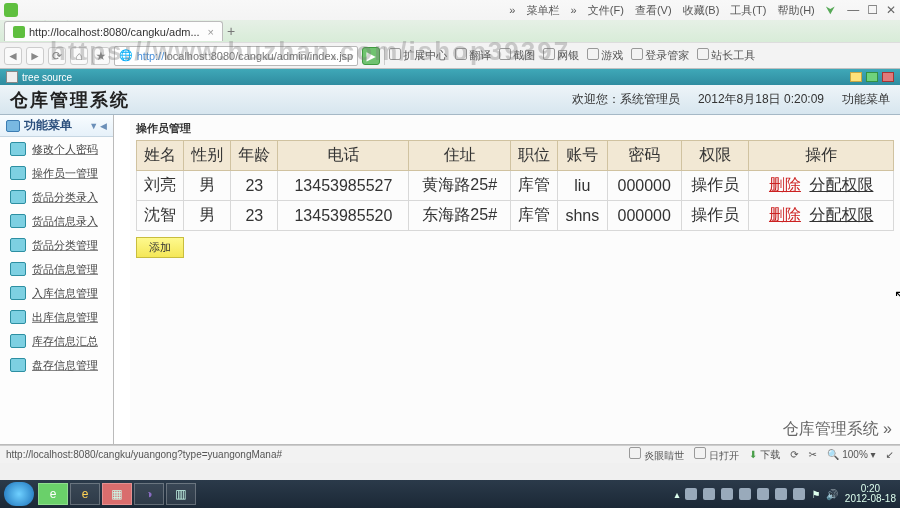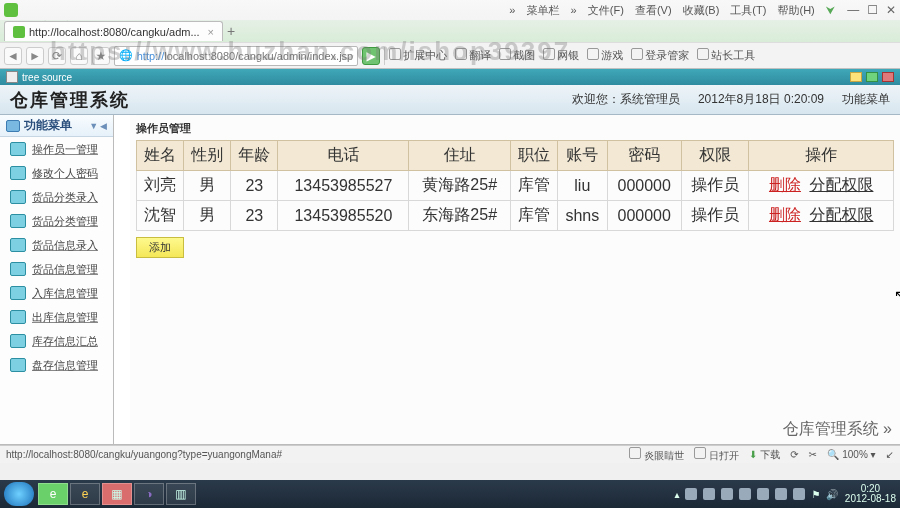"操作员一管理" div.side-item { order: before "修改个人密码" -> after "修改个人密码" }
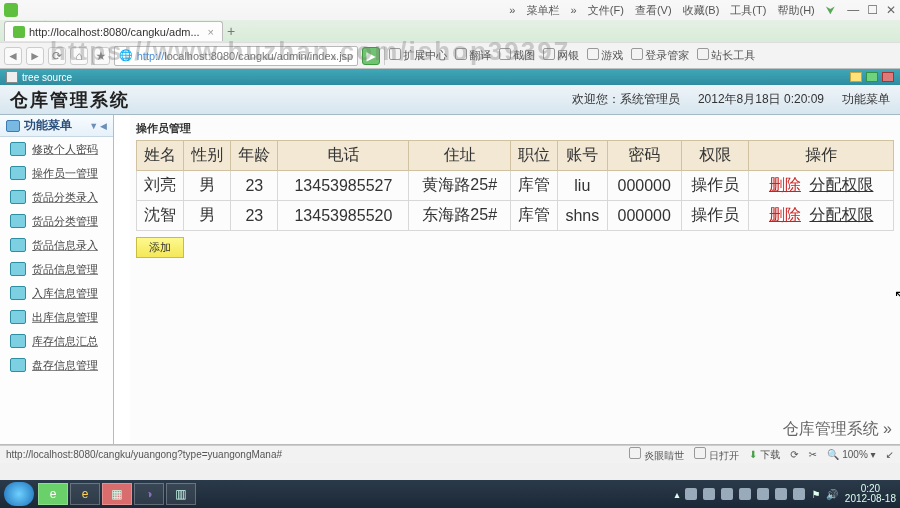"货品分类管理" div.side-item { order: before "货品信息录入" -> after "货品信息录入" }
